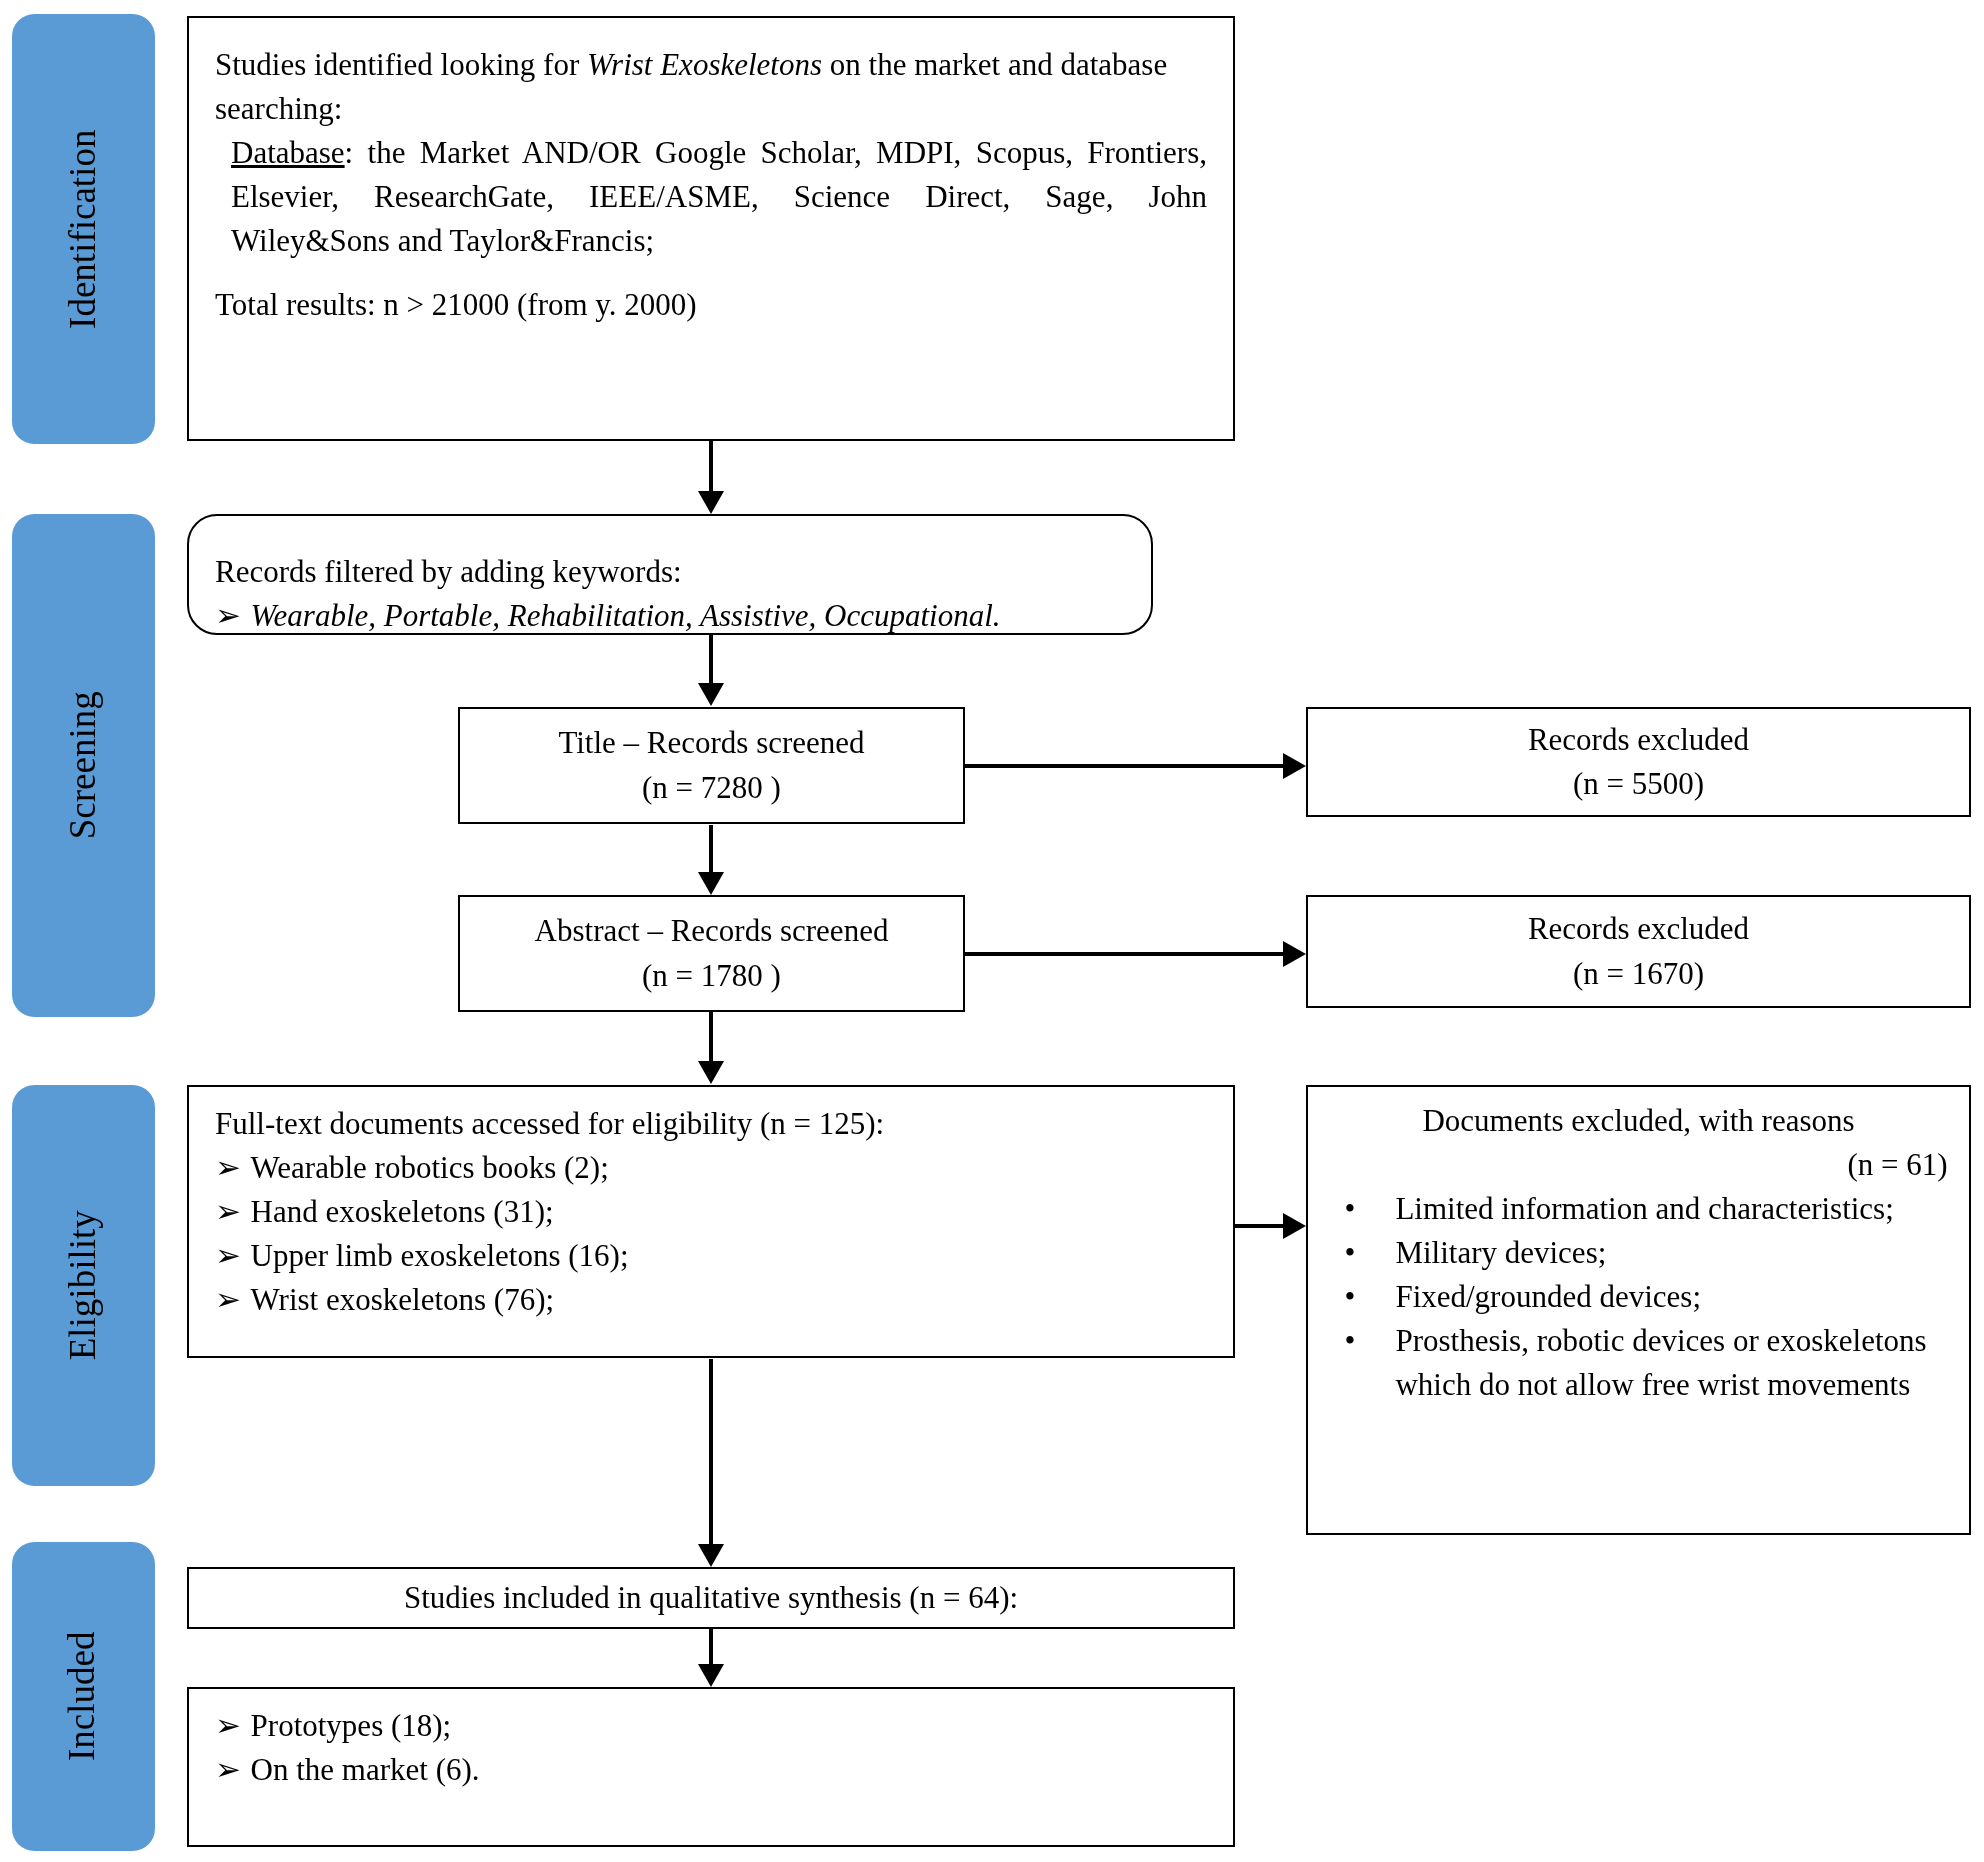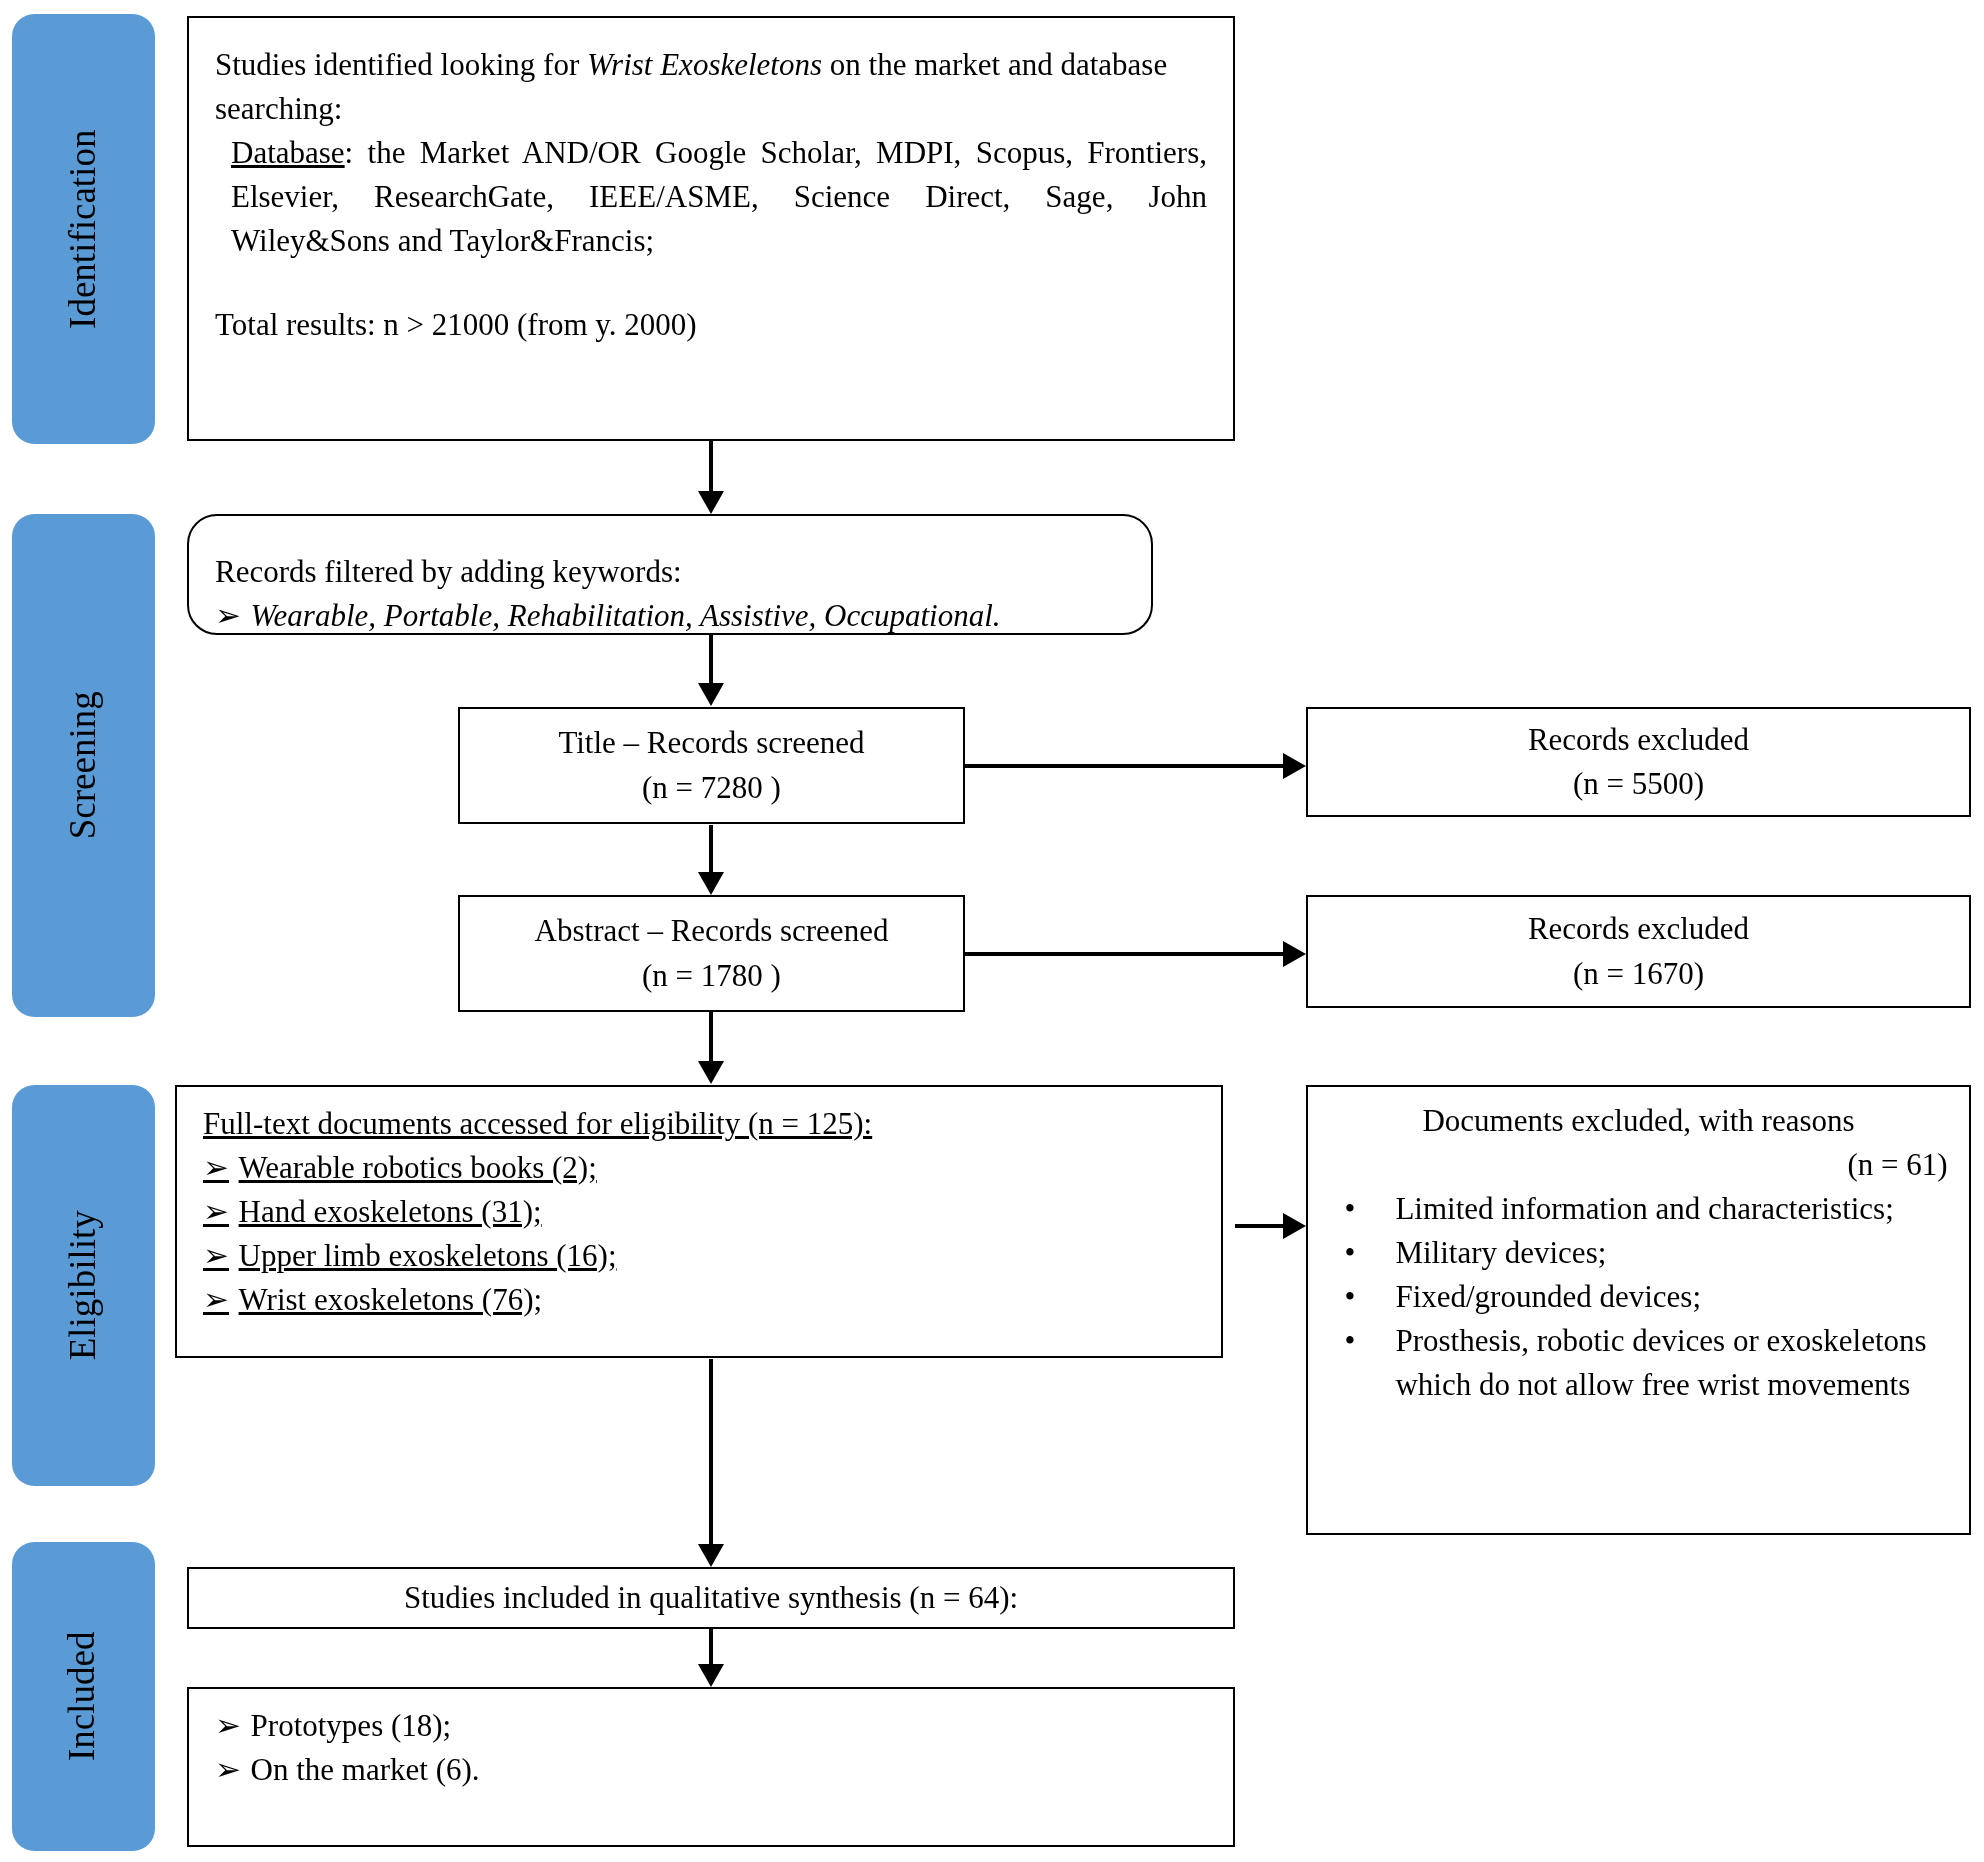"Total results: n > 21000" .spacer-top { margin-top: 40px -> 20px }
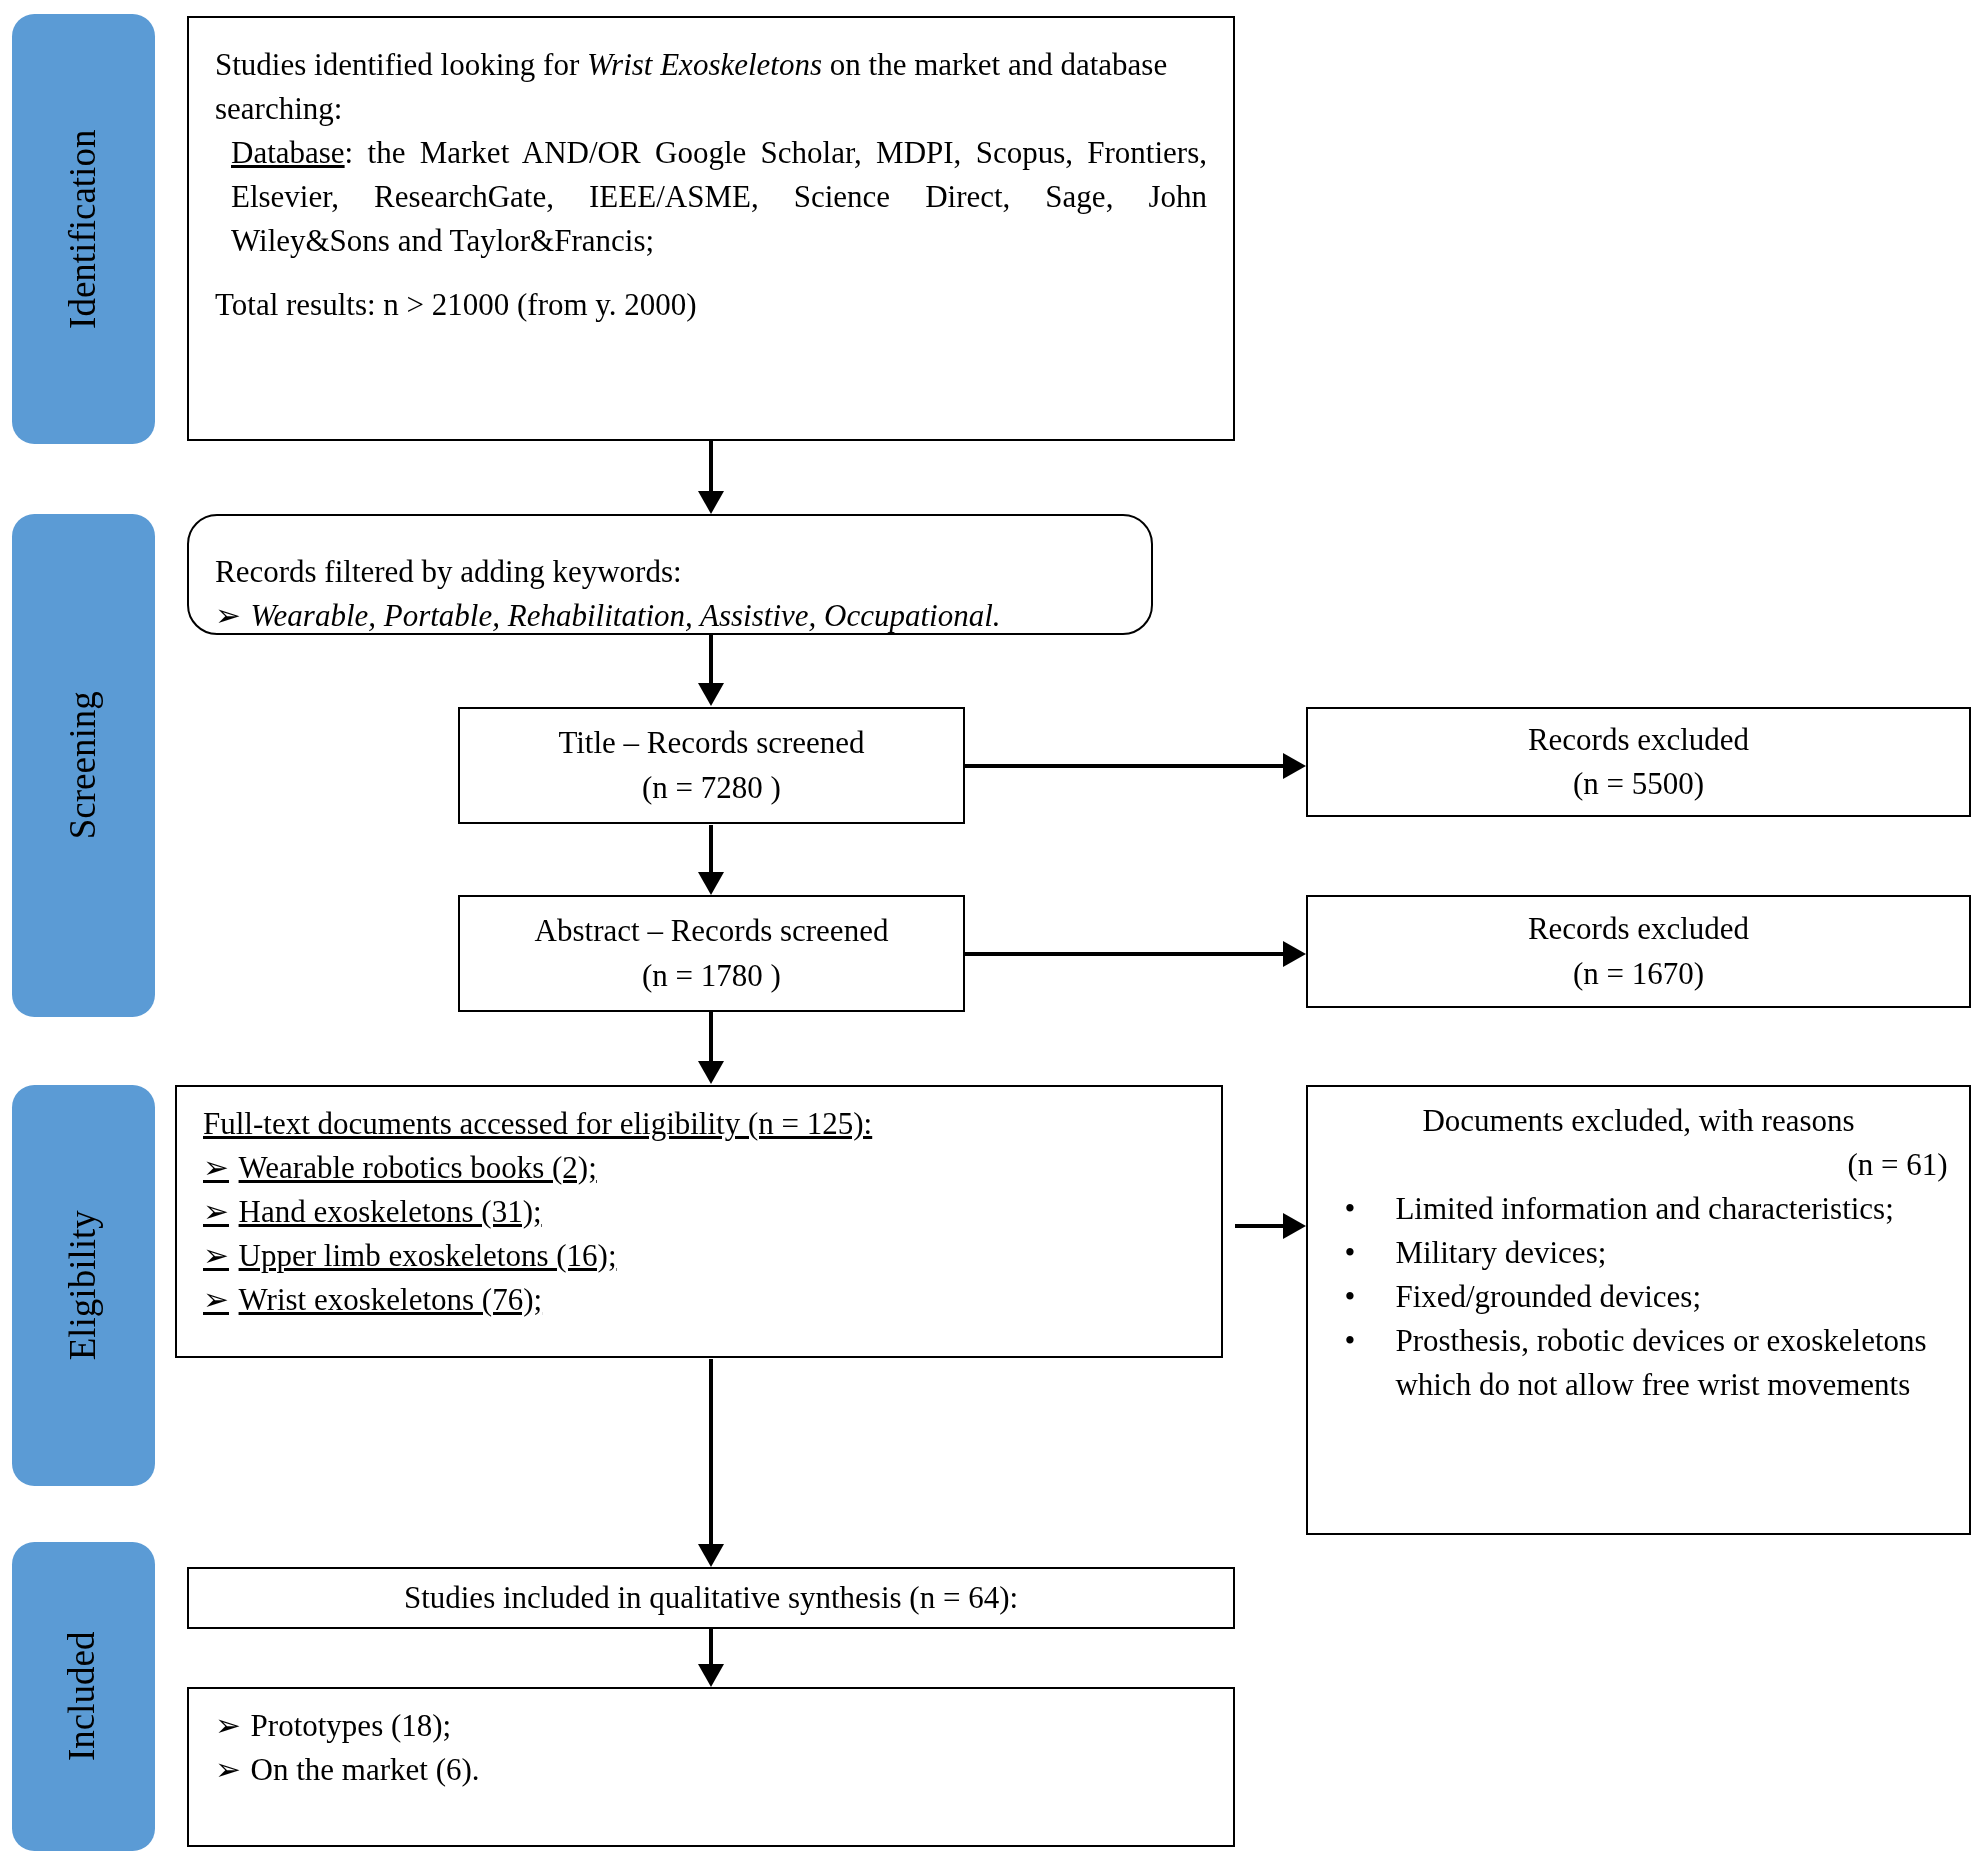"Full-text documents accessed for" div.box { left: 175px -> 187px; text-decoration: underline -> none }
